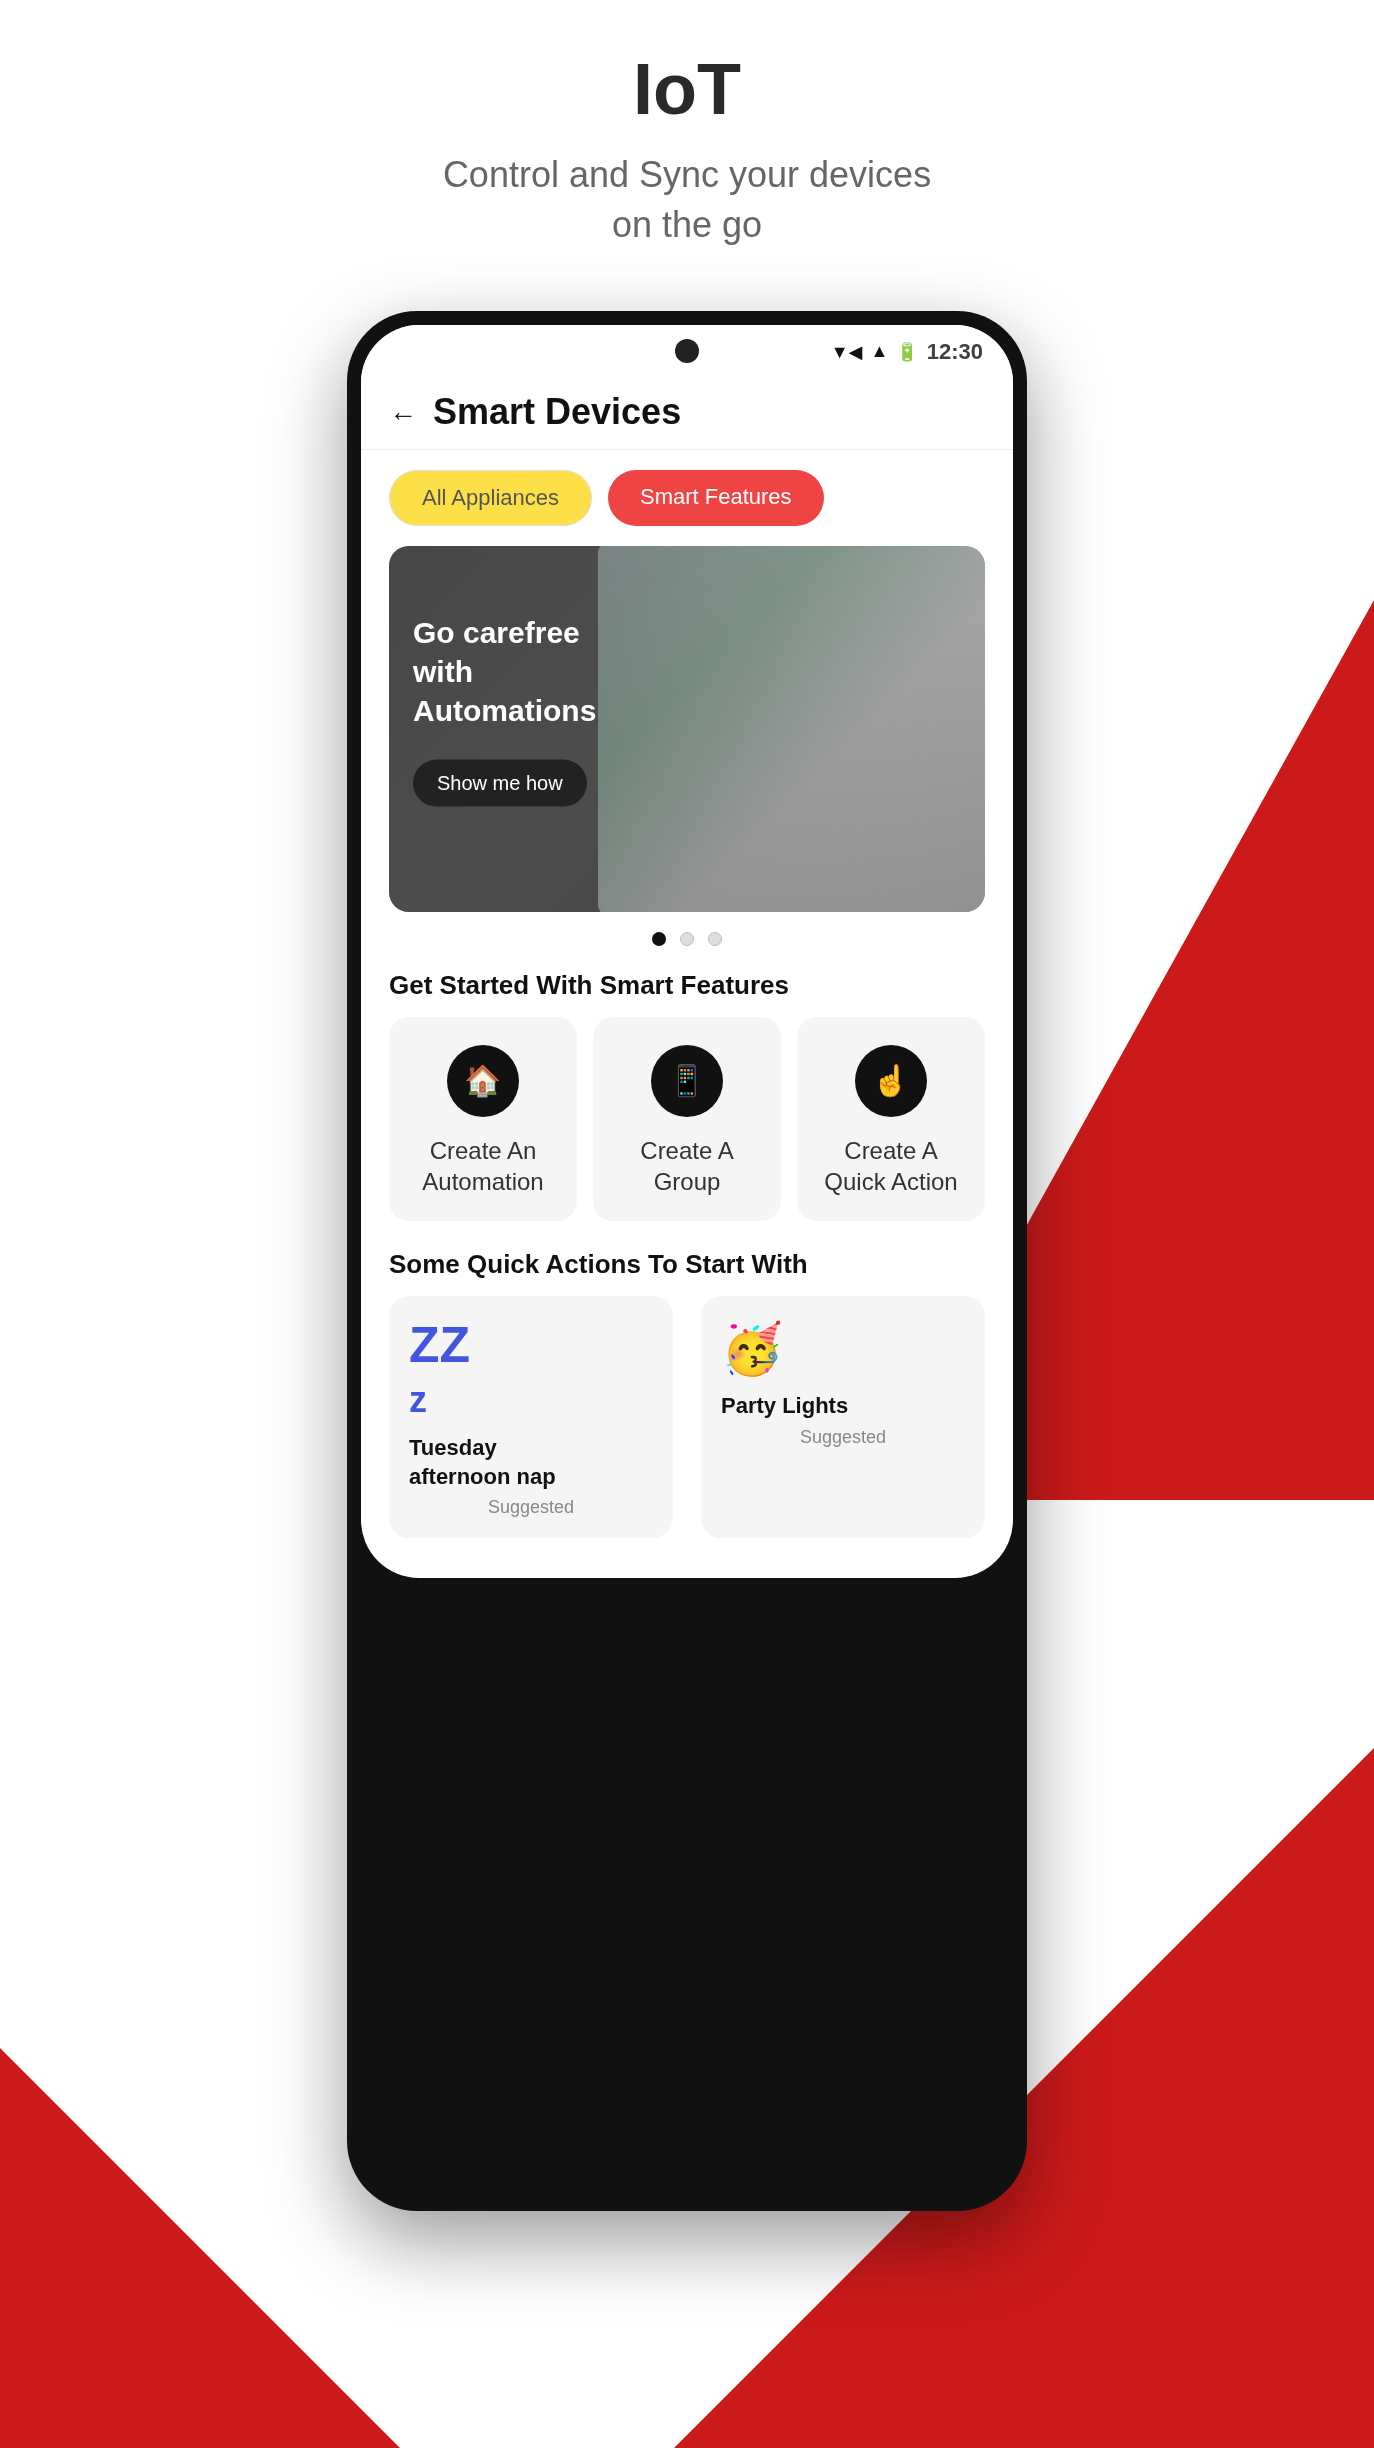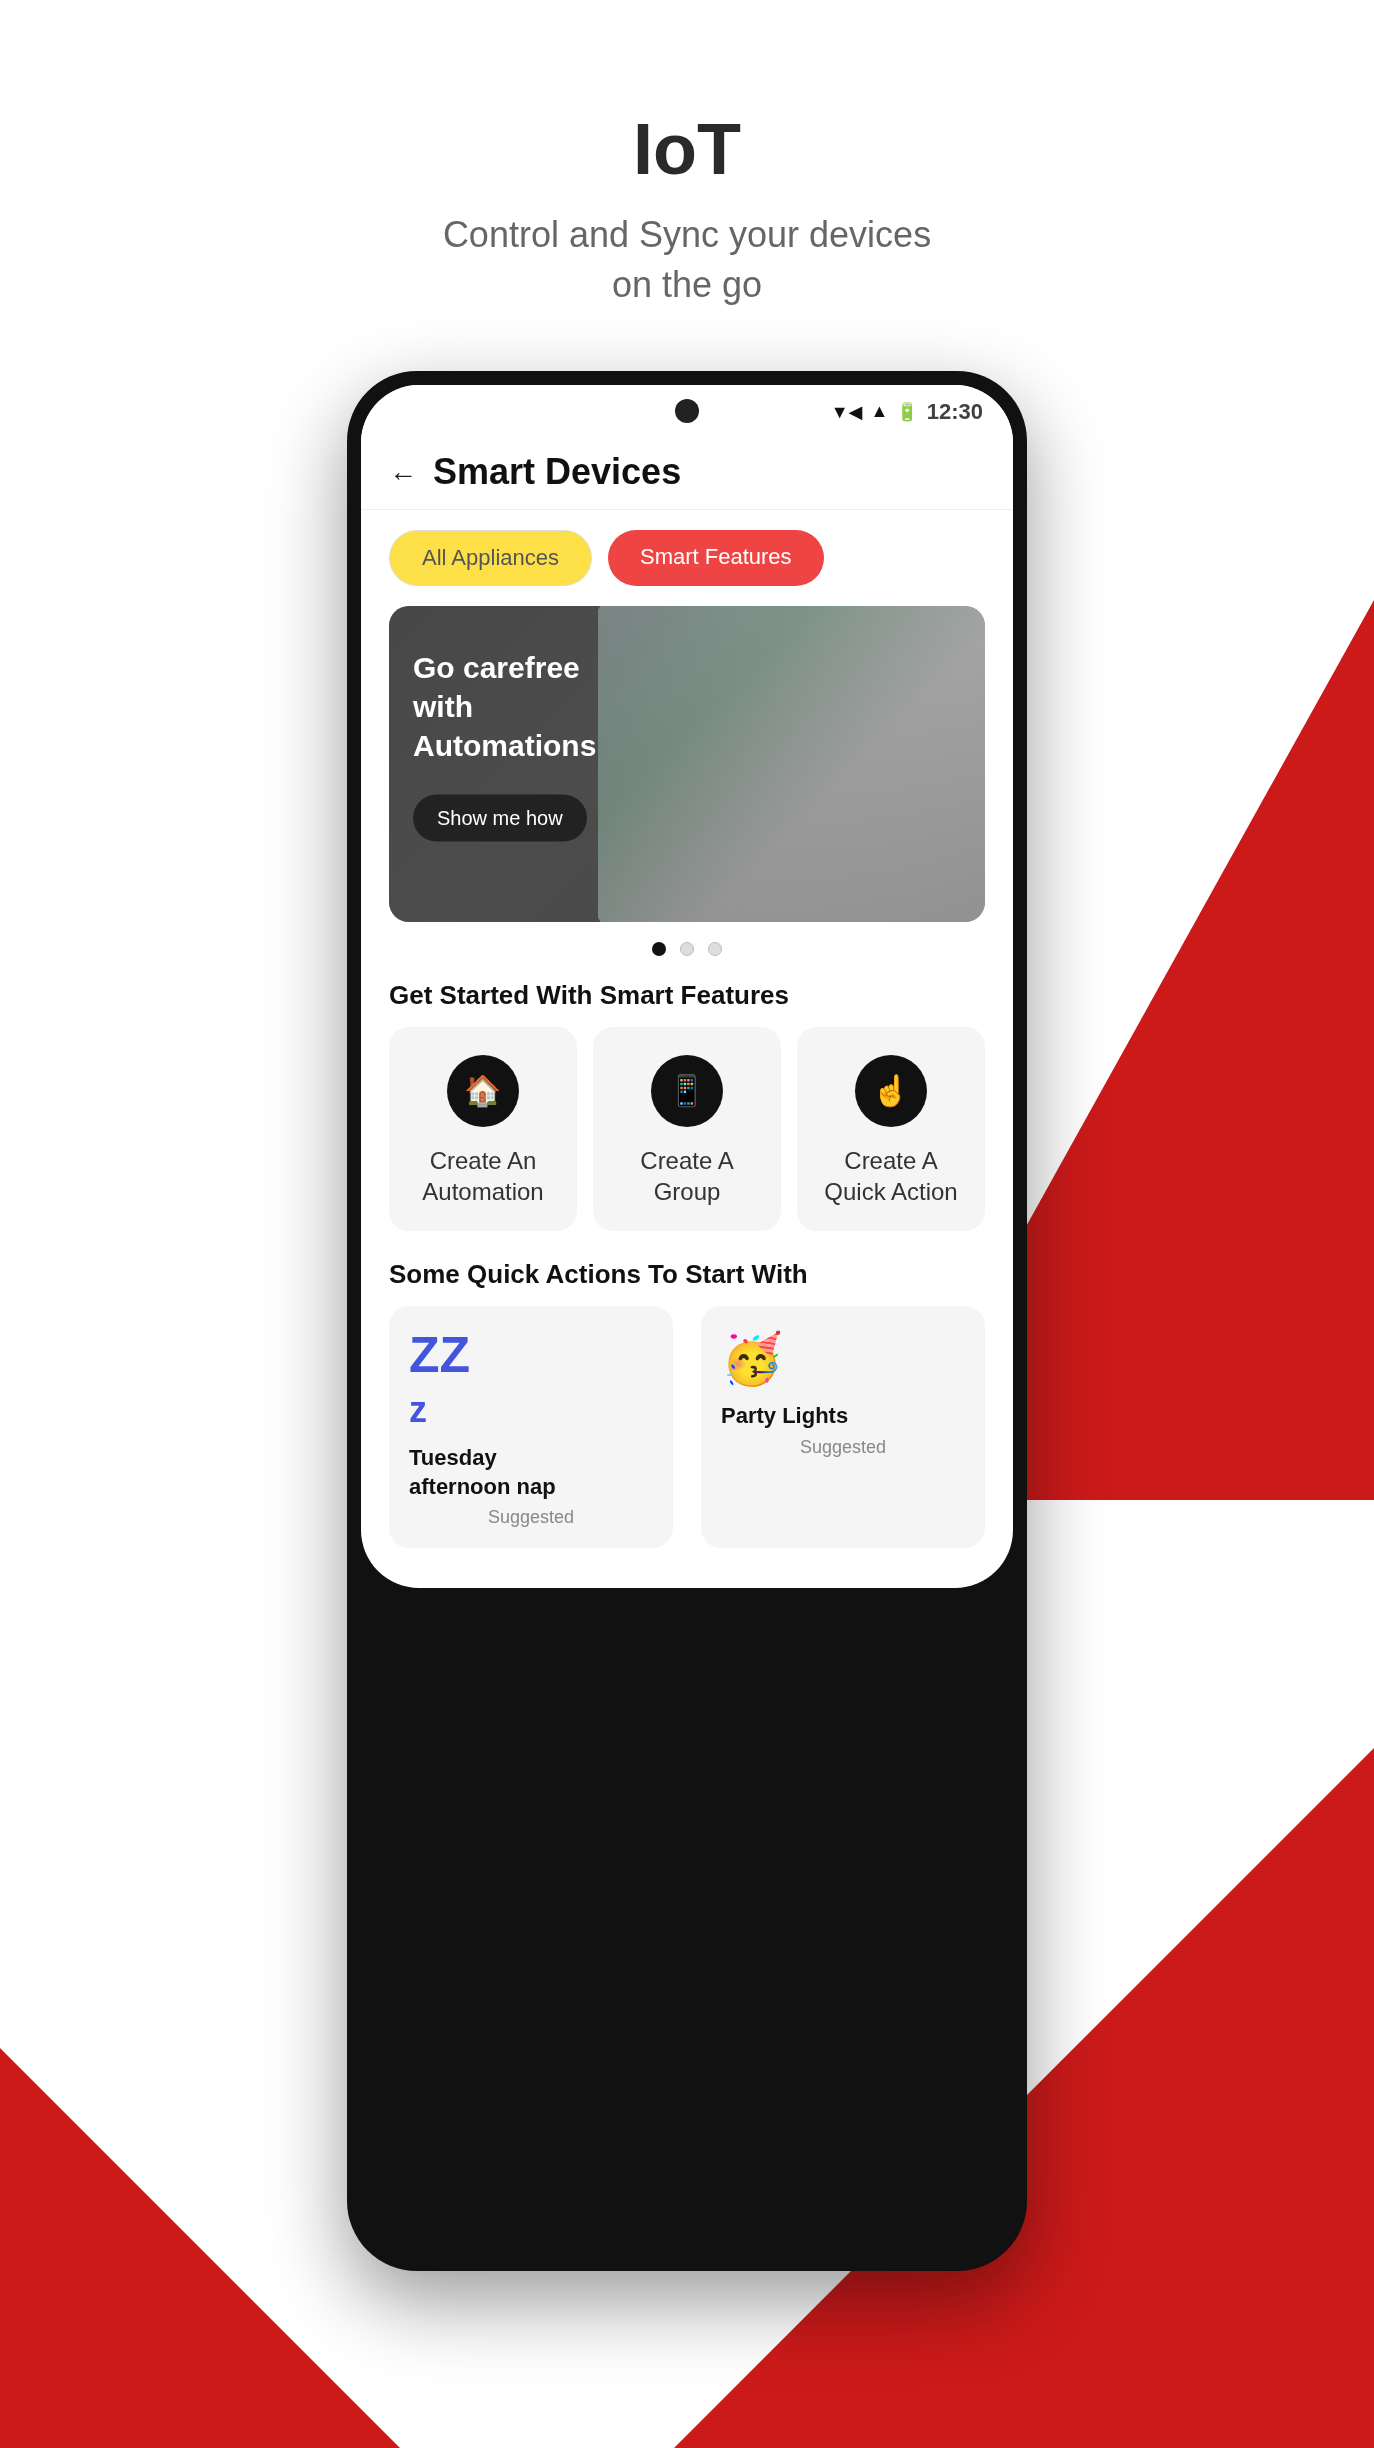"IoT" .page-header { padding-top: 108px -> 48px }
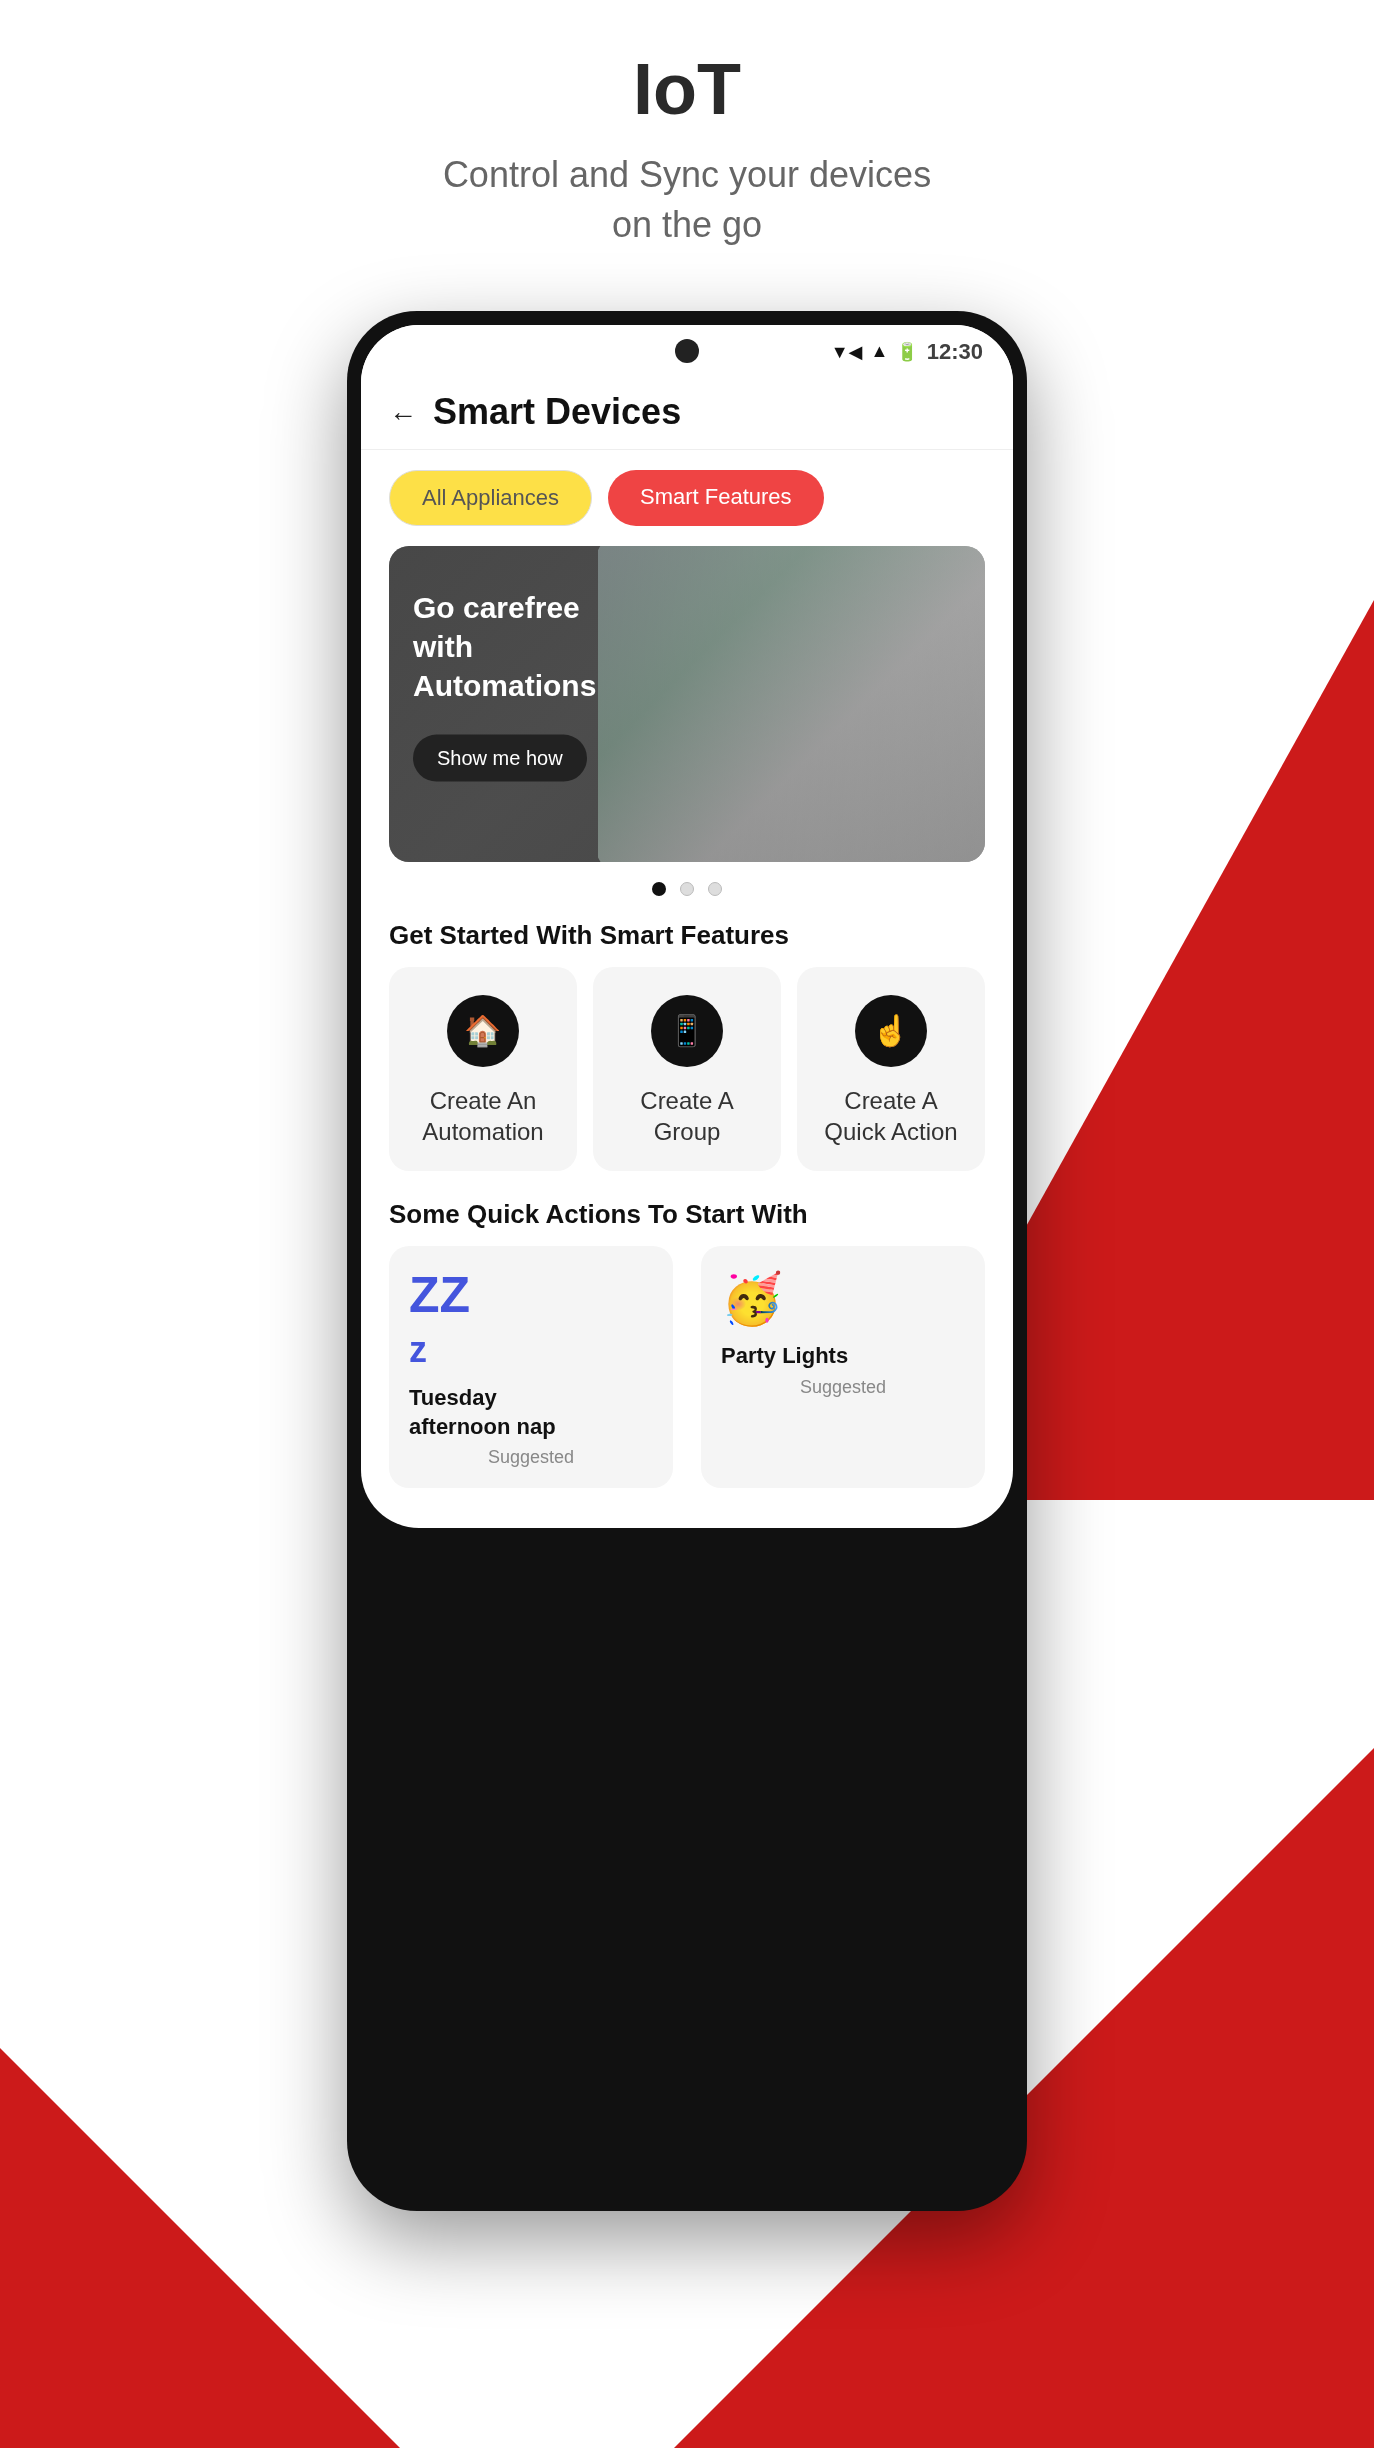"Go carefree" .banner-container { height: 316px -> 366px }
